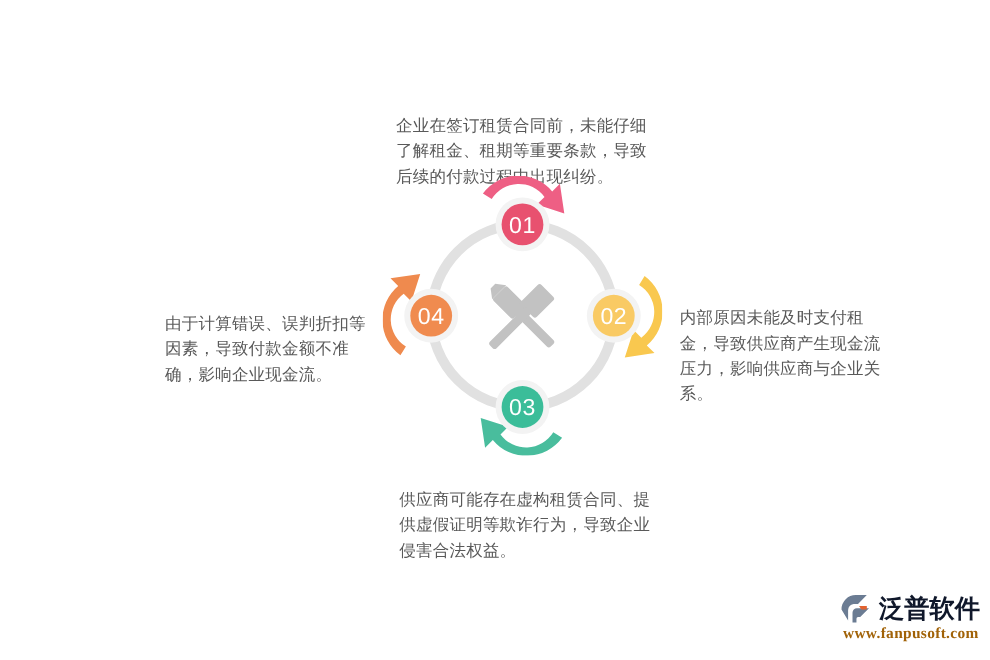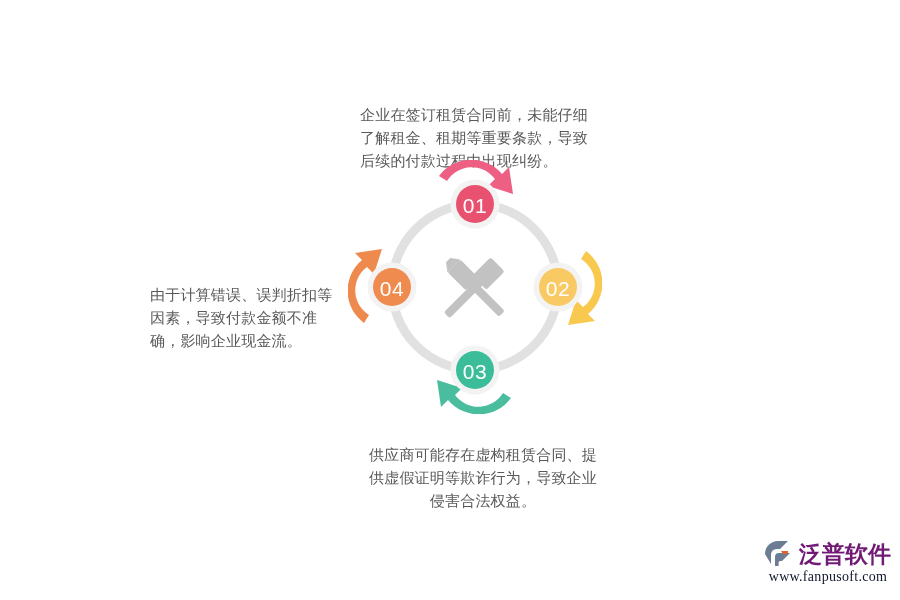"内部原因未能及时支付租金，导致供应商产生现金流压力，影响供应商与企业关系。" div.desc { html: none -> <div>内部原因未能及时支付租金，导致供应商产生现金流压力，影响供应商与企业关系。</div> }
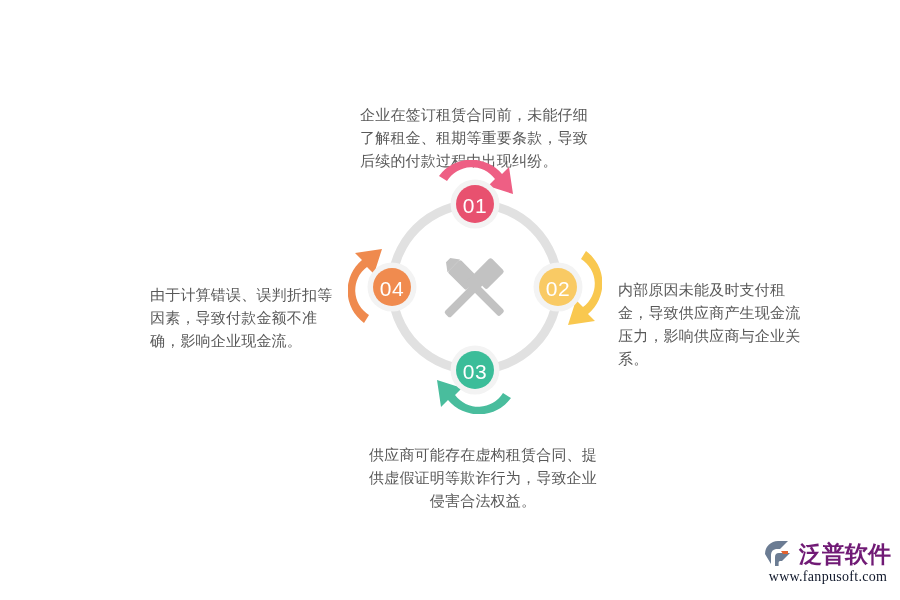"供应商可能存在虚构租赁合同、提供虚假证明等欺诈行为，导致企业侵害合法权益。" #desc-03 { text-align: center -> left }
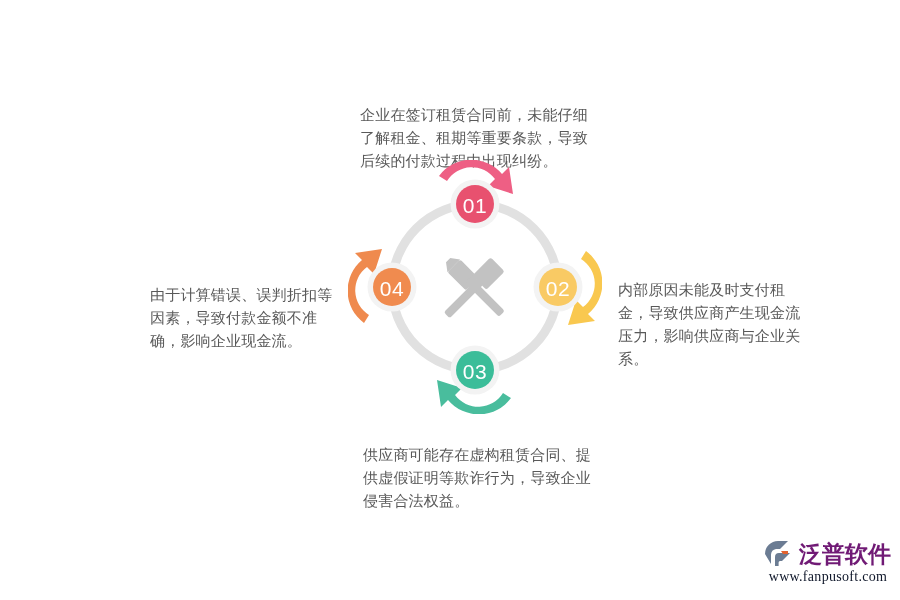"泛普软件" #logo-name { color: #701a75 -> #0f172a }
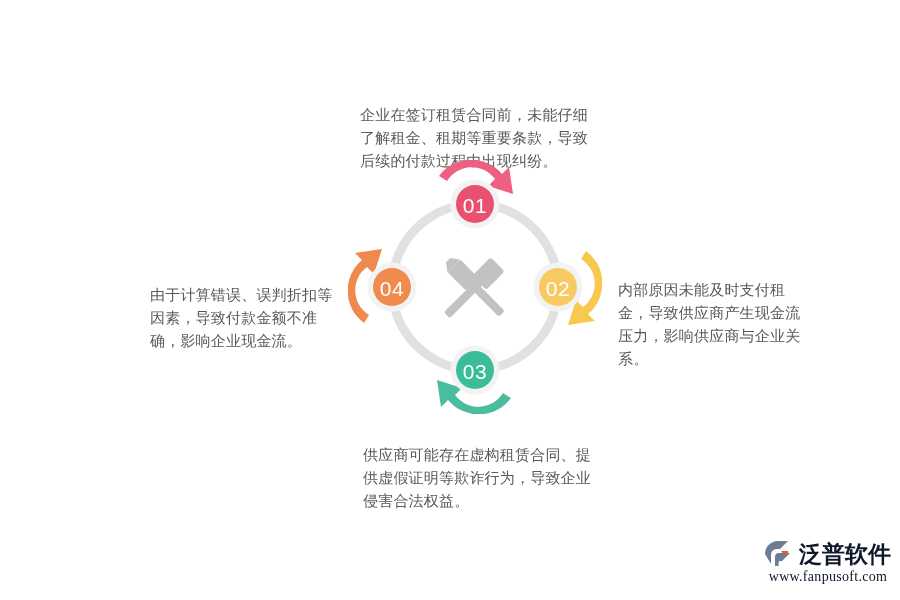"www.fanpusoft.com" #logo-url { color: #0f172a -> #a16207; font-weight: normal -> bold }
